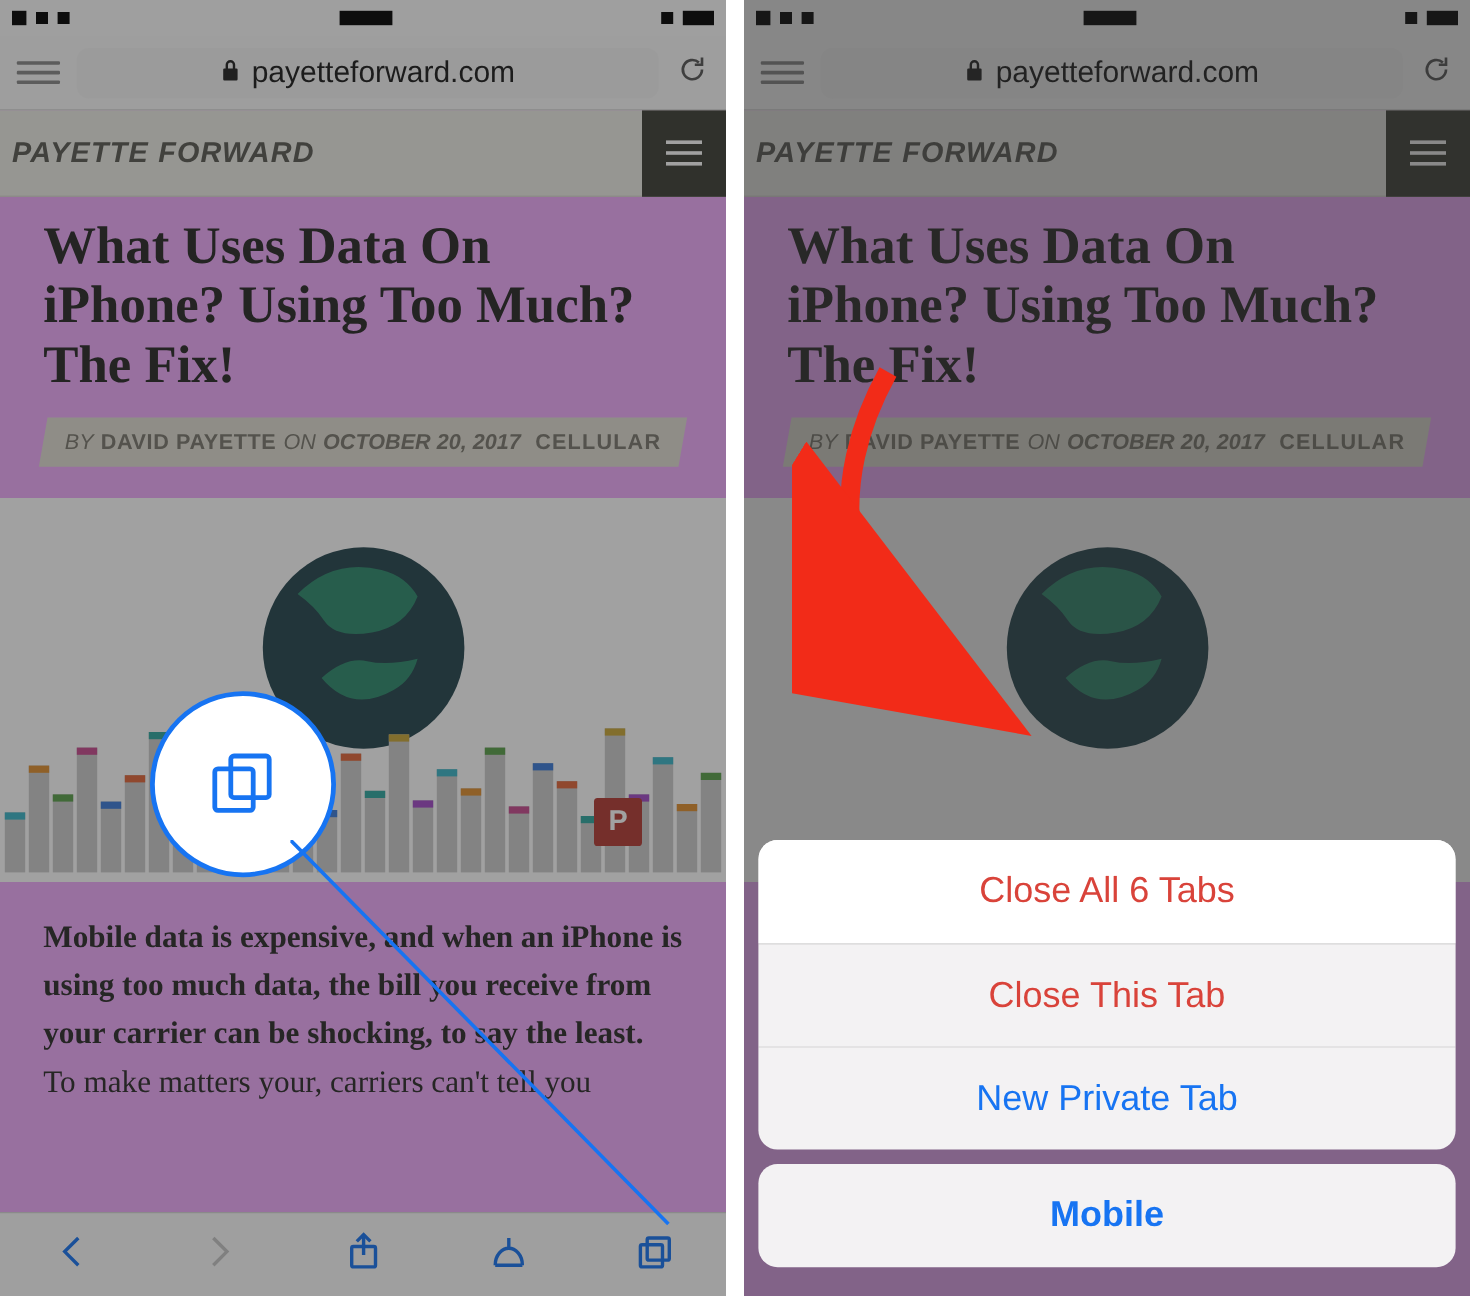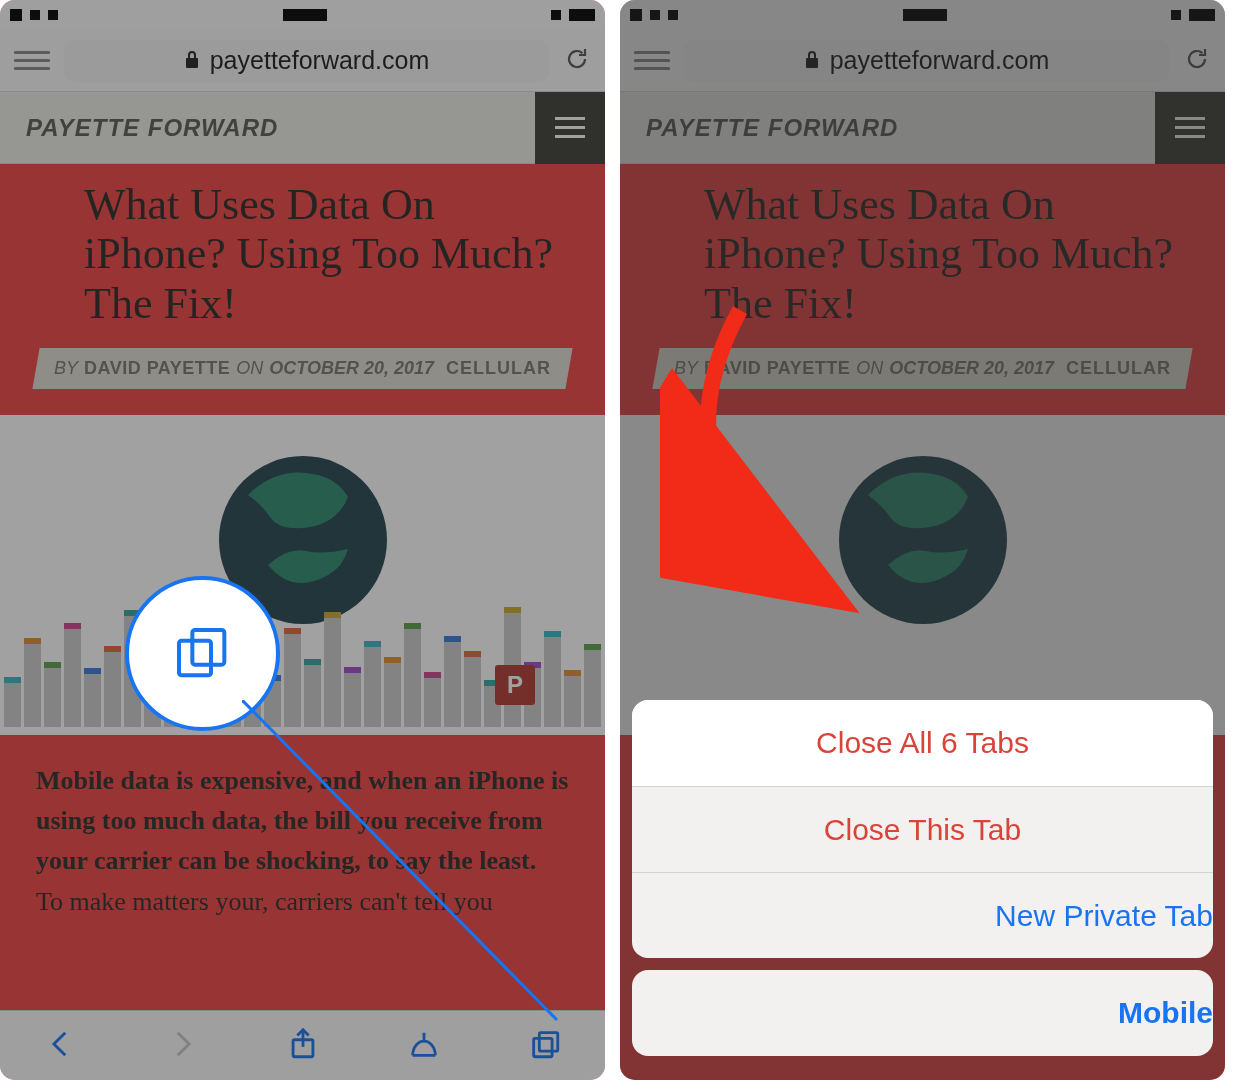"payetteforward.com" .phone { background: #ef4444 -> #f0abfc; border-radius: 15px -> none }
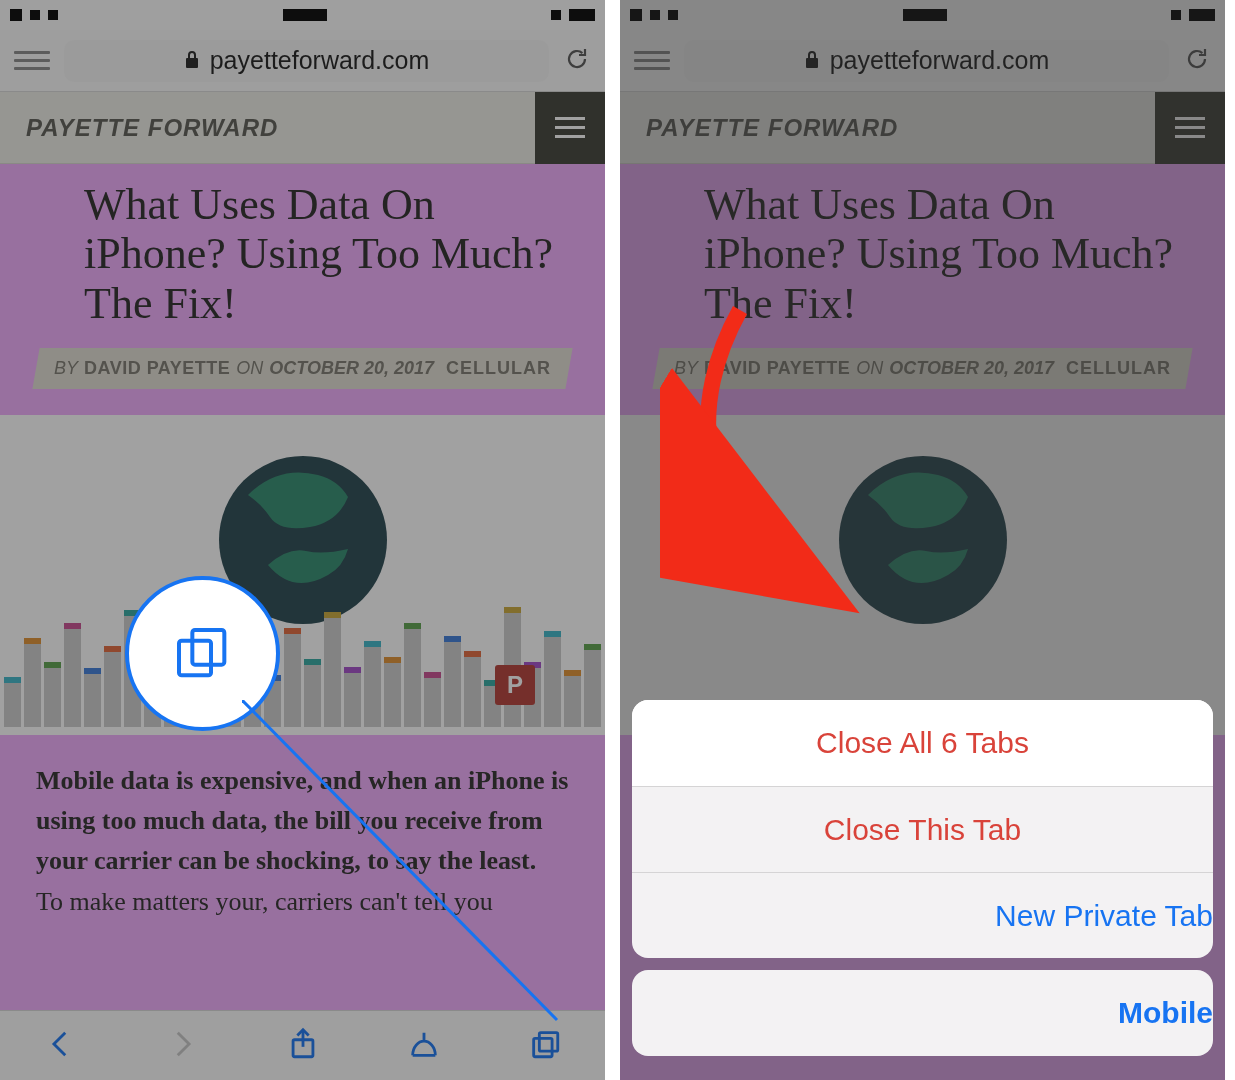"PAYETTE FORWARD" .site-name { padding-left: 26px -> 10px }
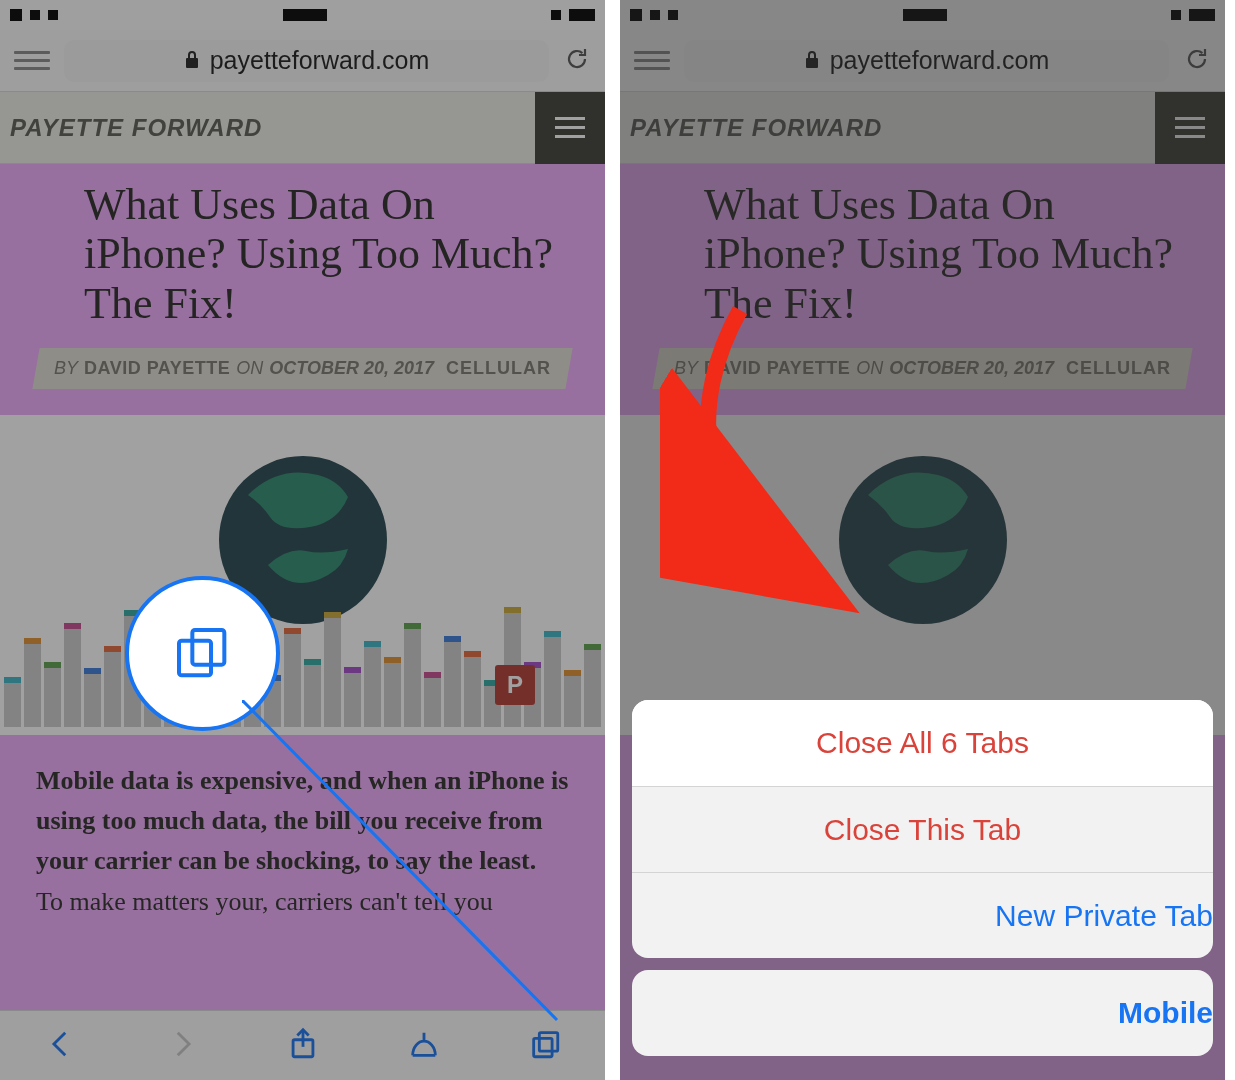"What Uses Data On iPhone?" .article h1 { font-weight: 400 -> 700; margin-left: 48px -> none }
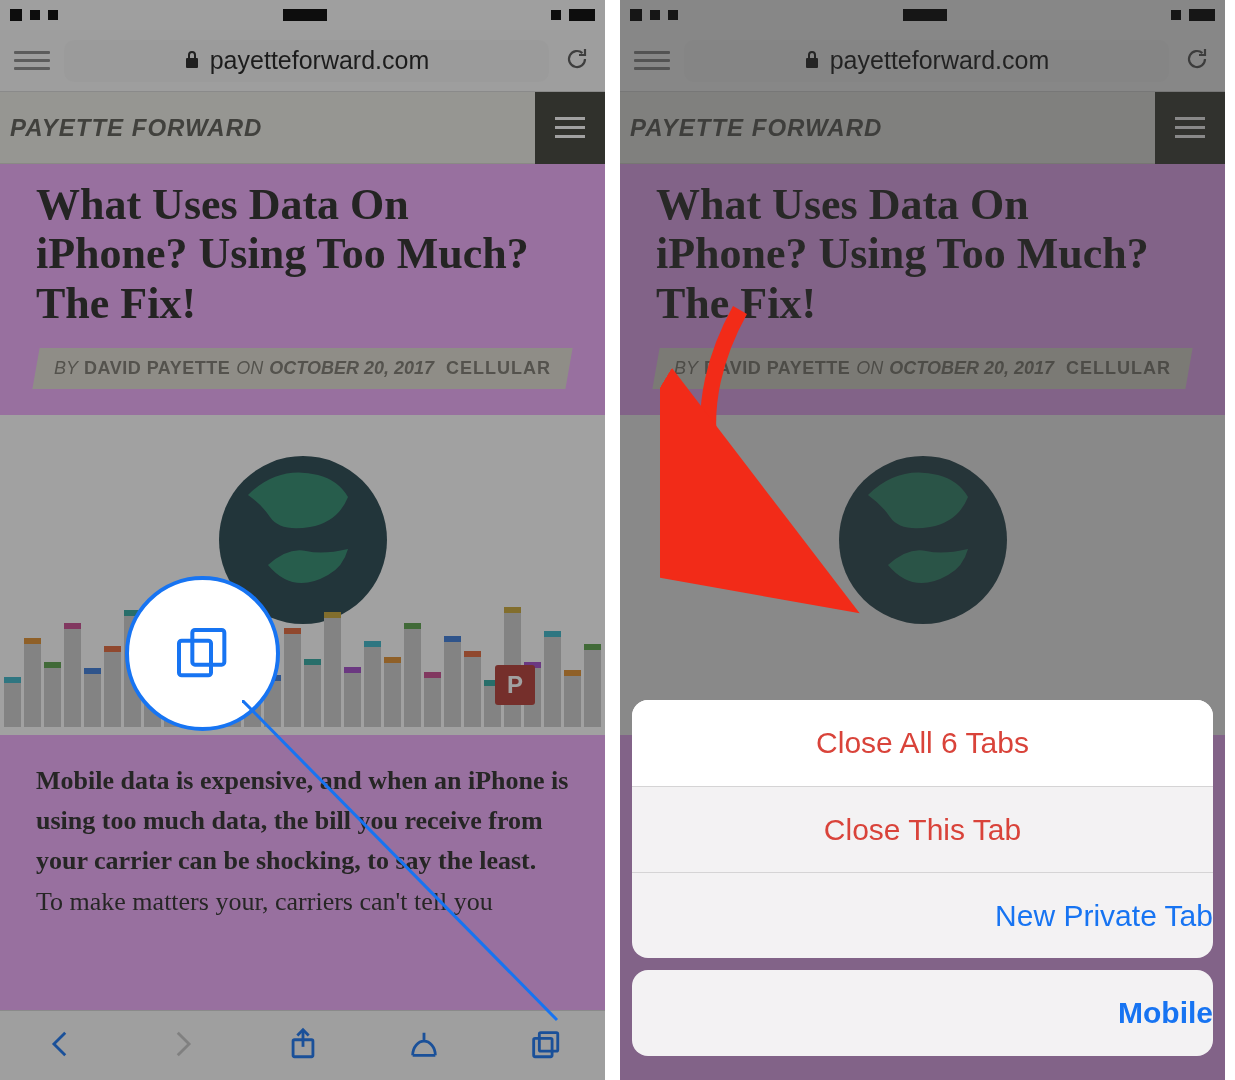"New Private Tab" .sheet-item.blue { justify-content: flex-end -> none }
